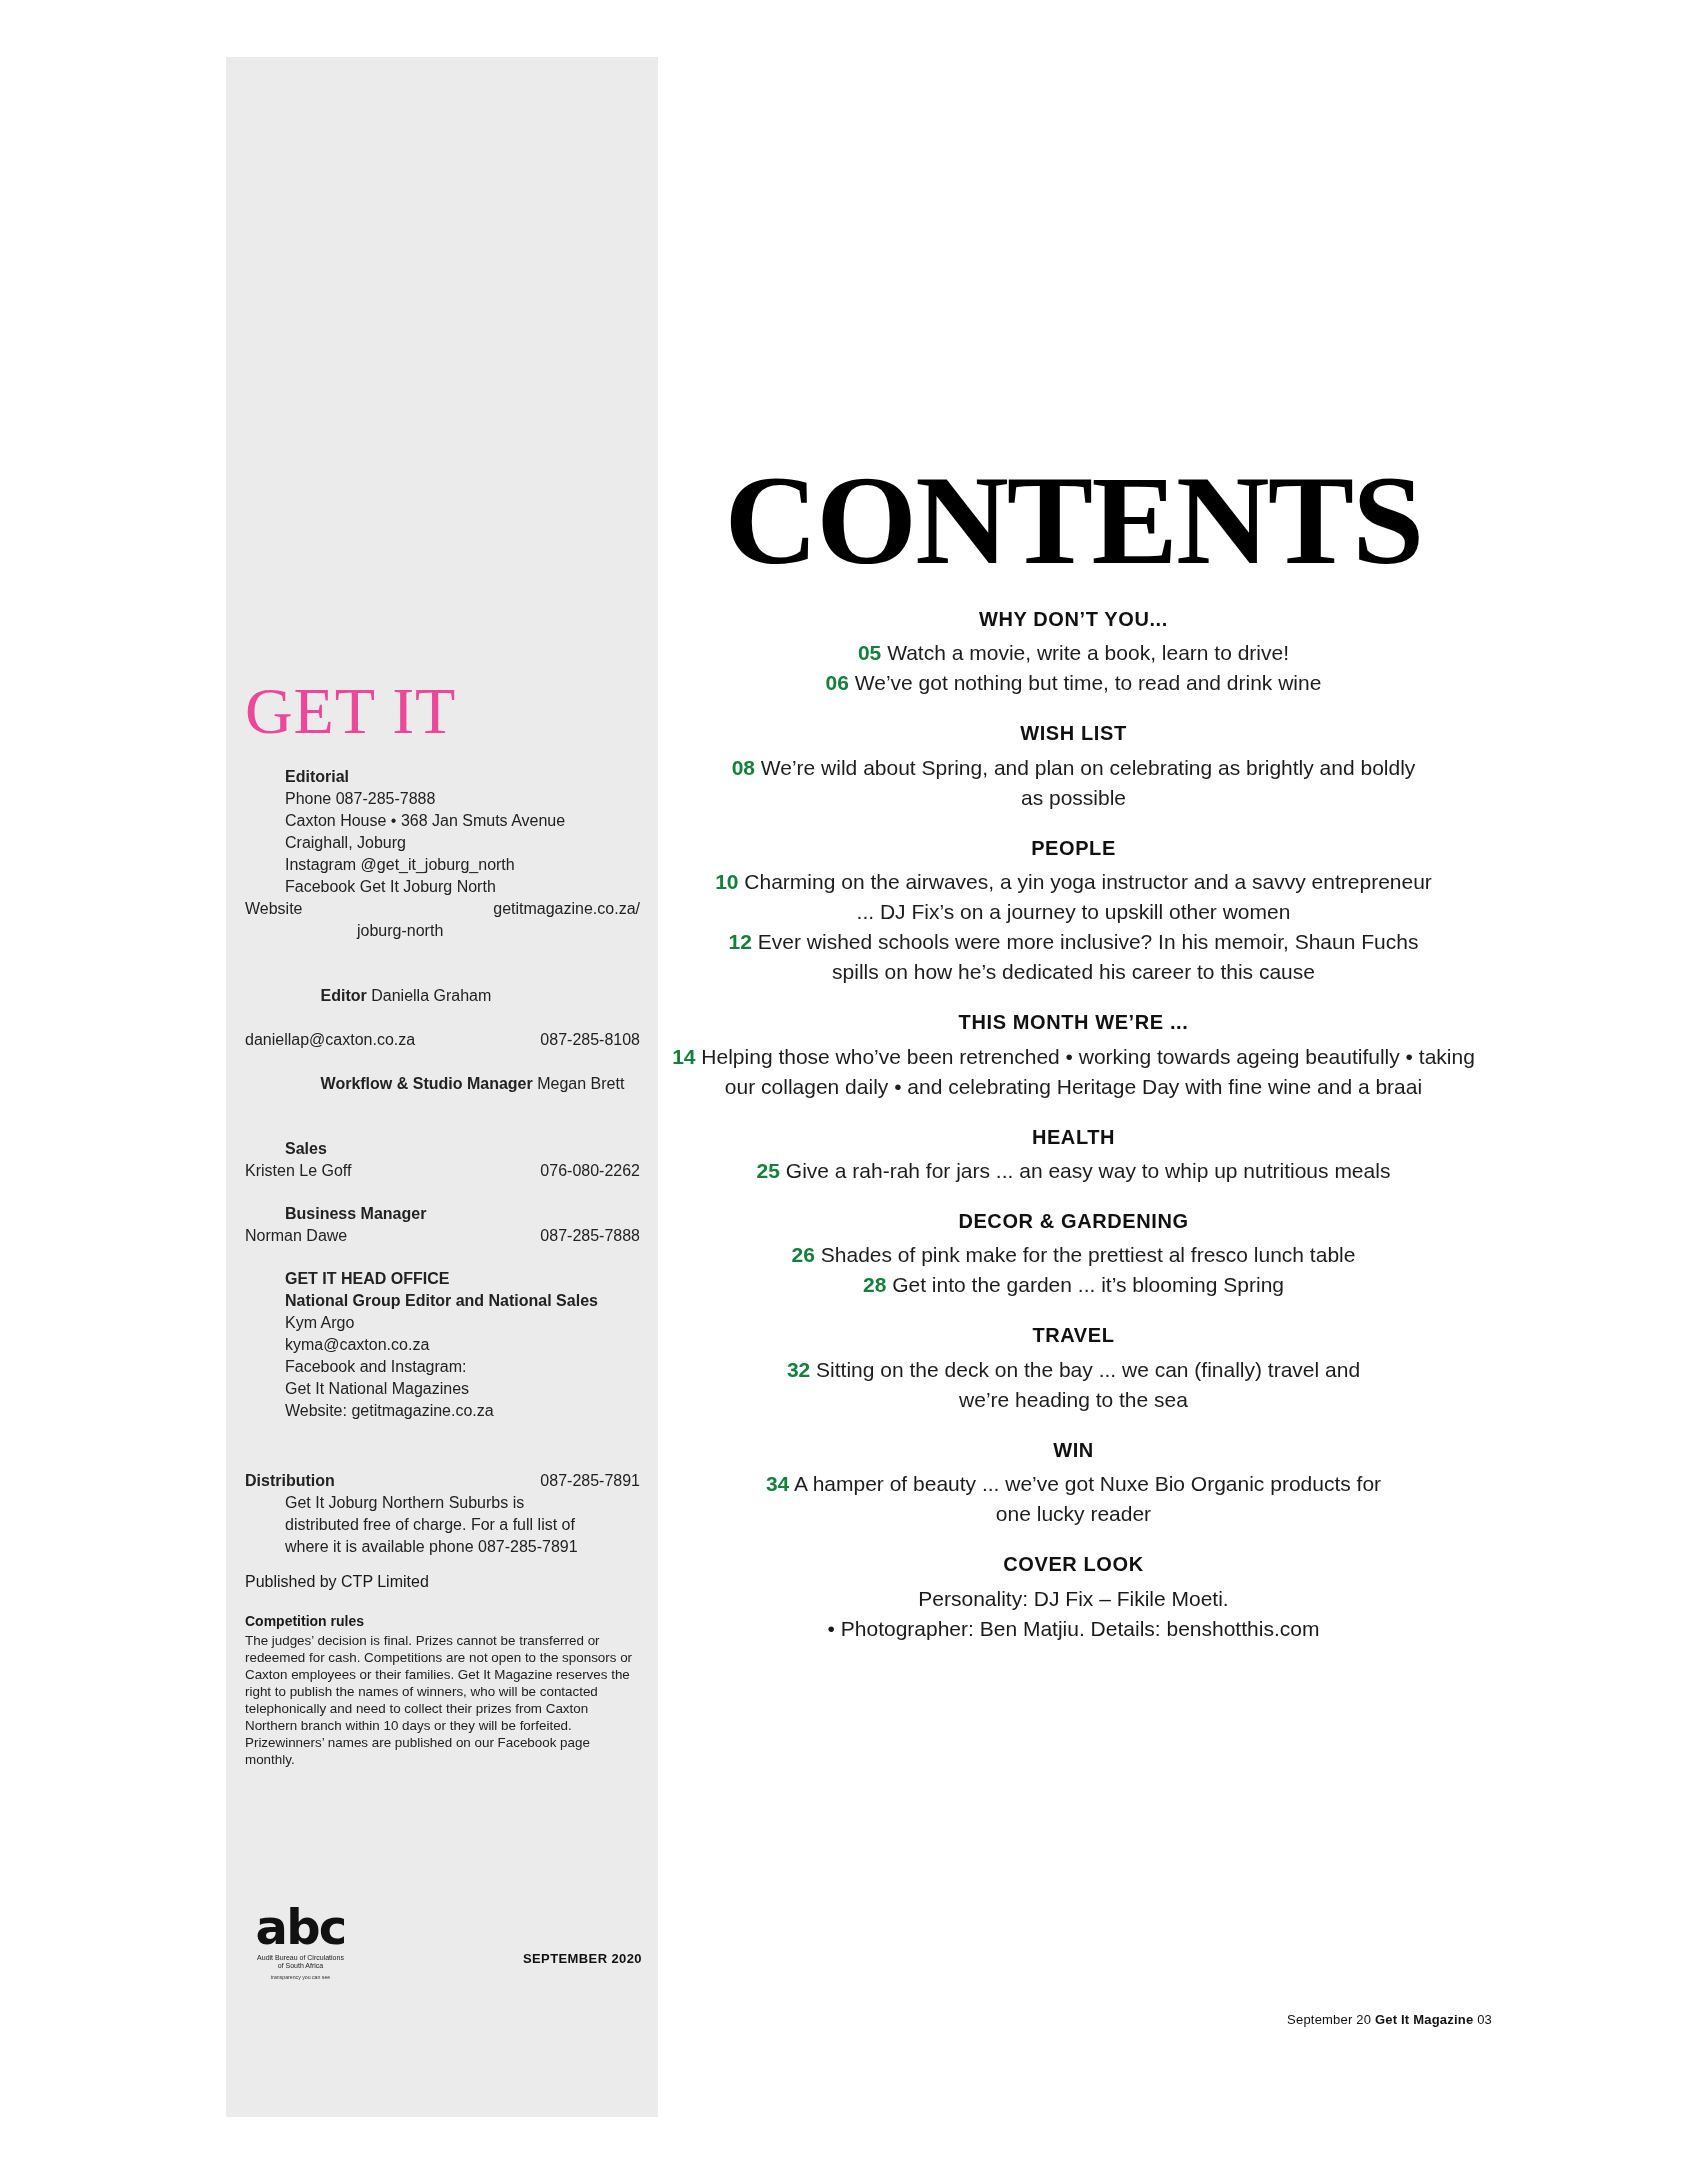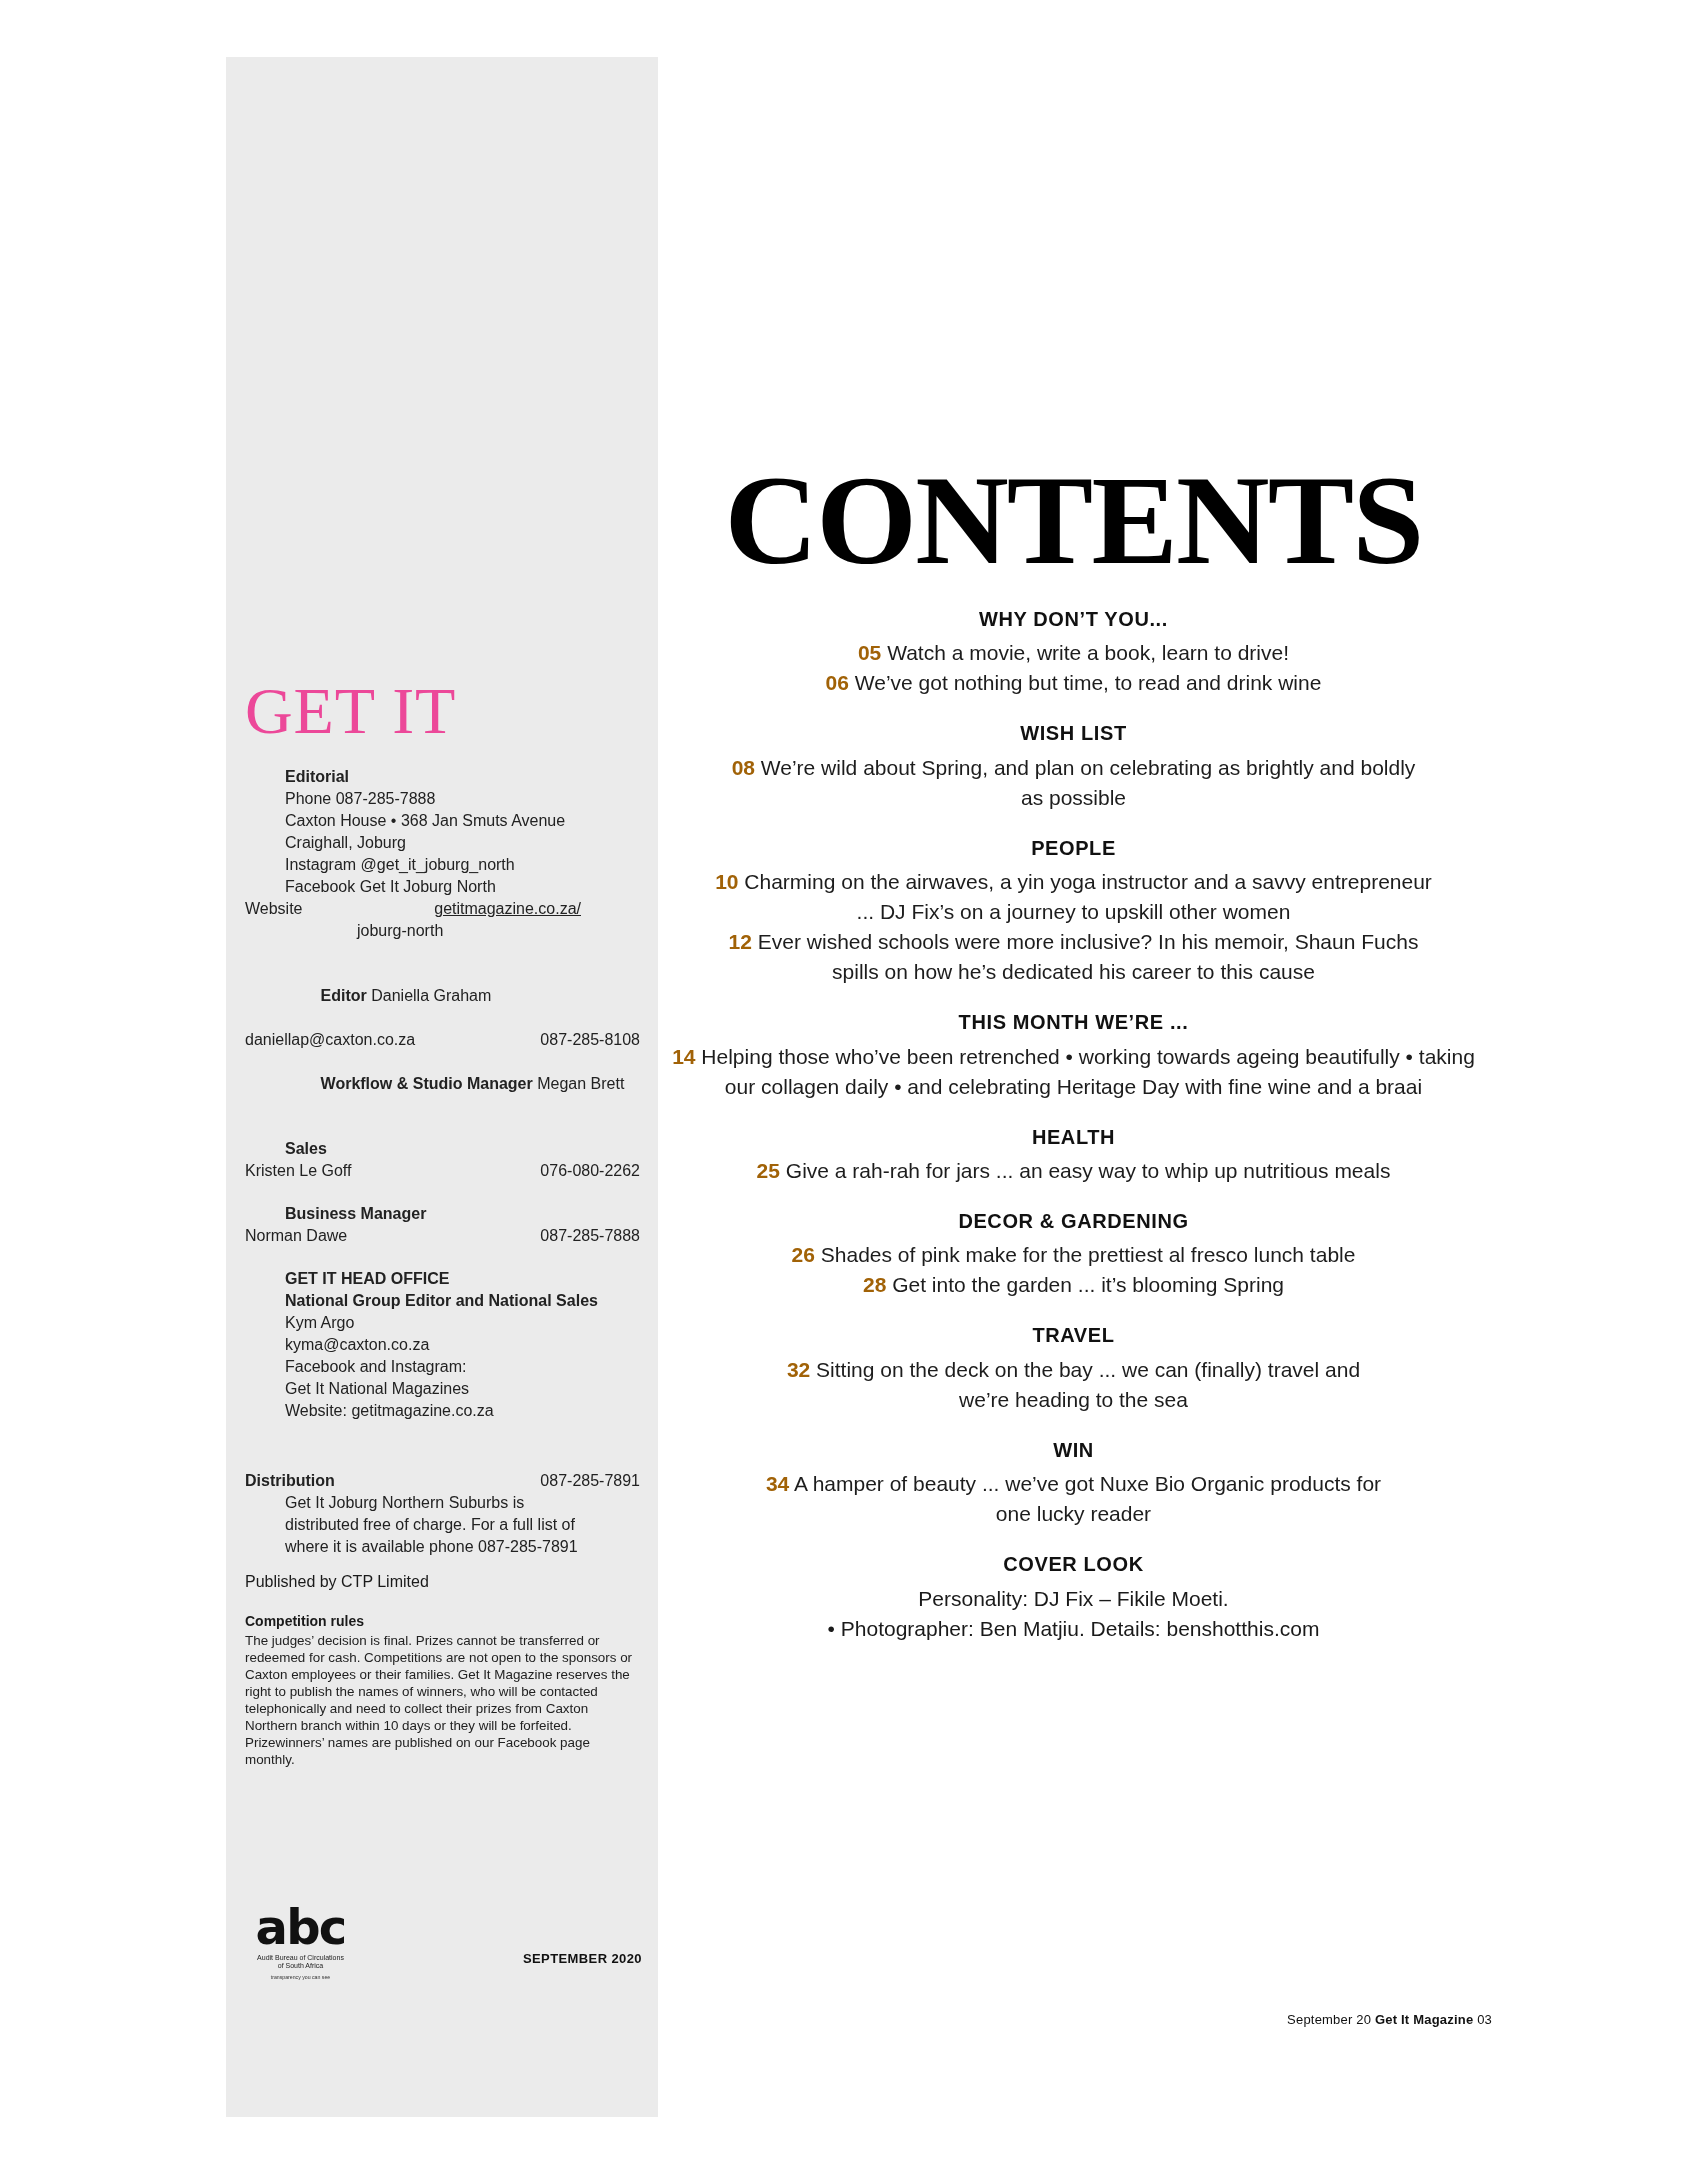"05" .toc-entry .pg { color: #a16207 -> #15803d }
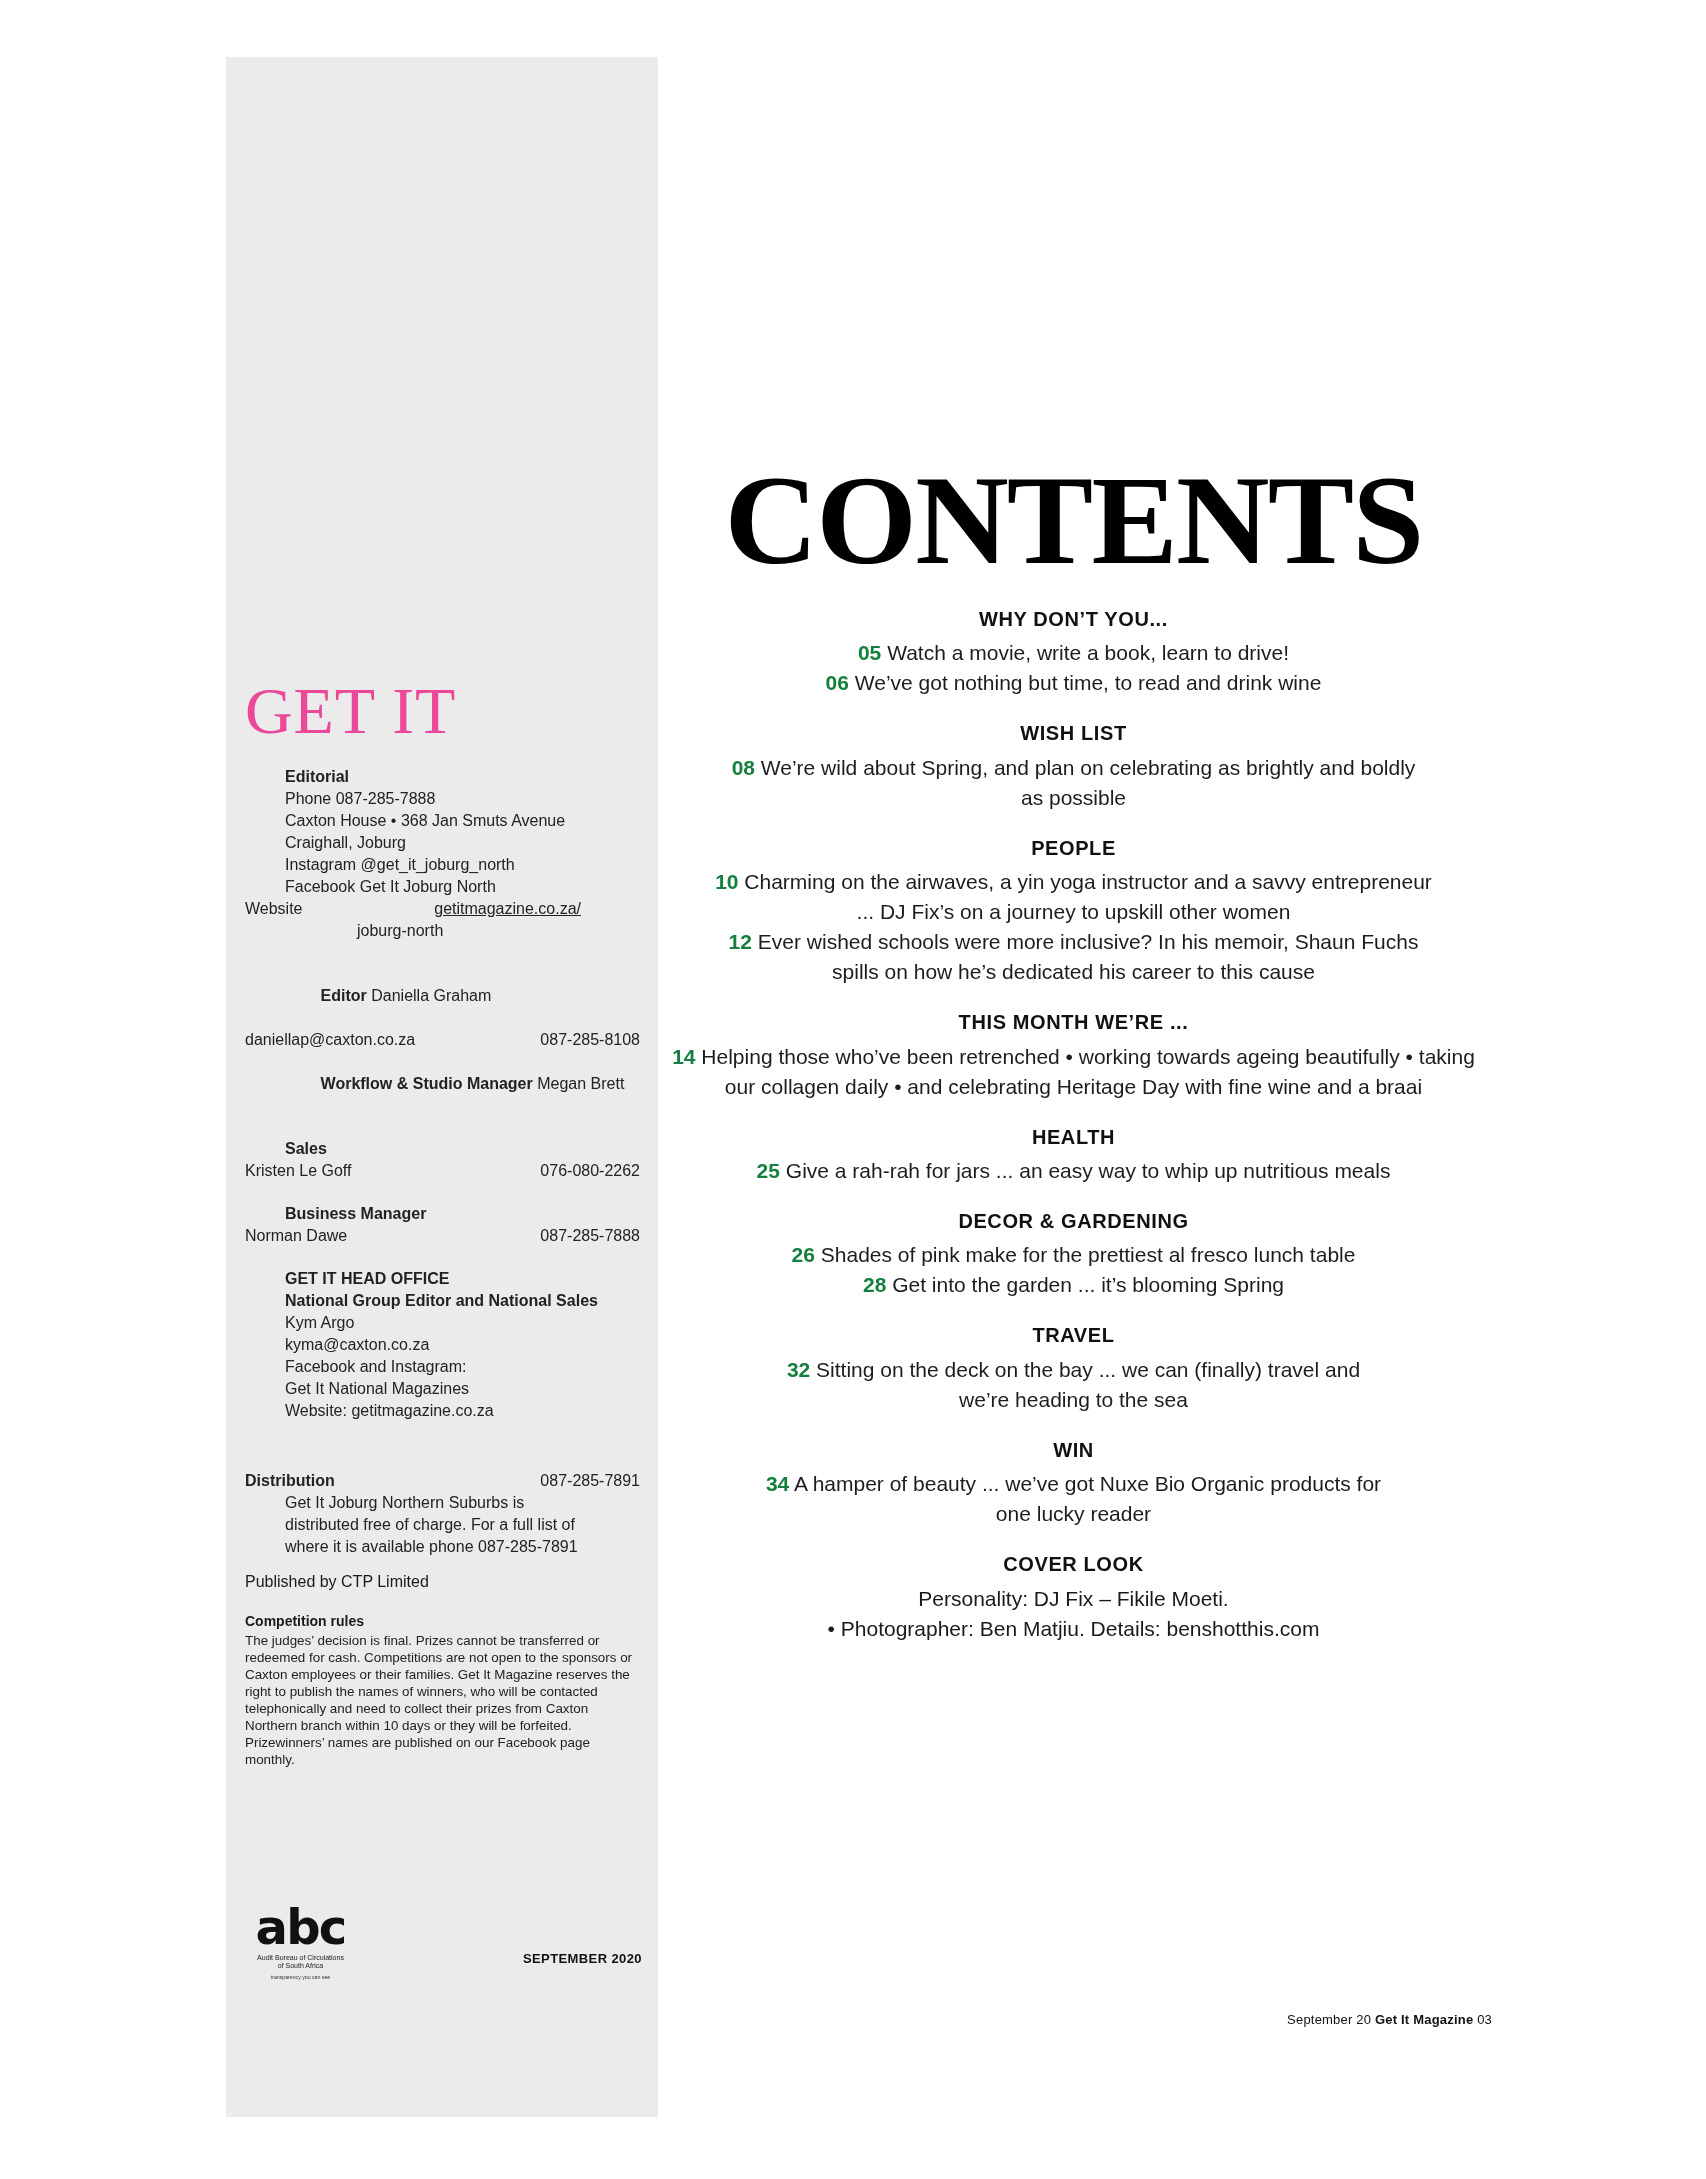"getitmagazine.co.za/" span.right { margin-right: 59px -> none; text-decoration: underline -> none }
